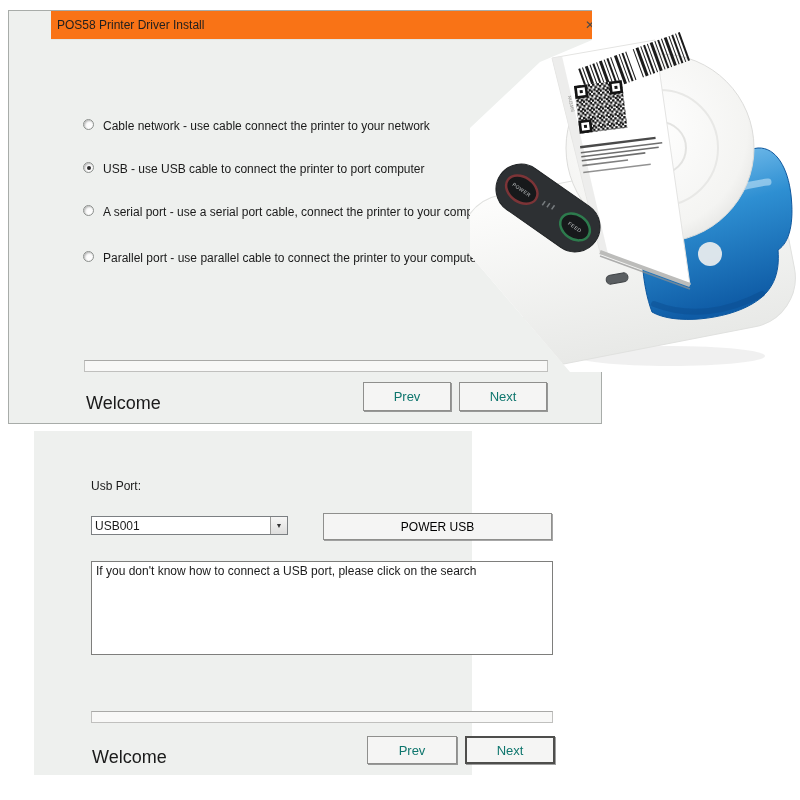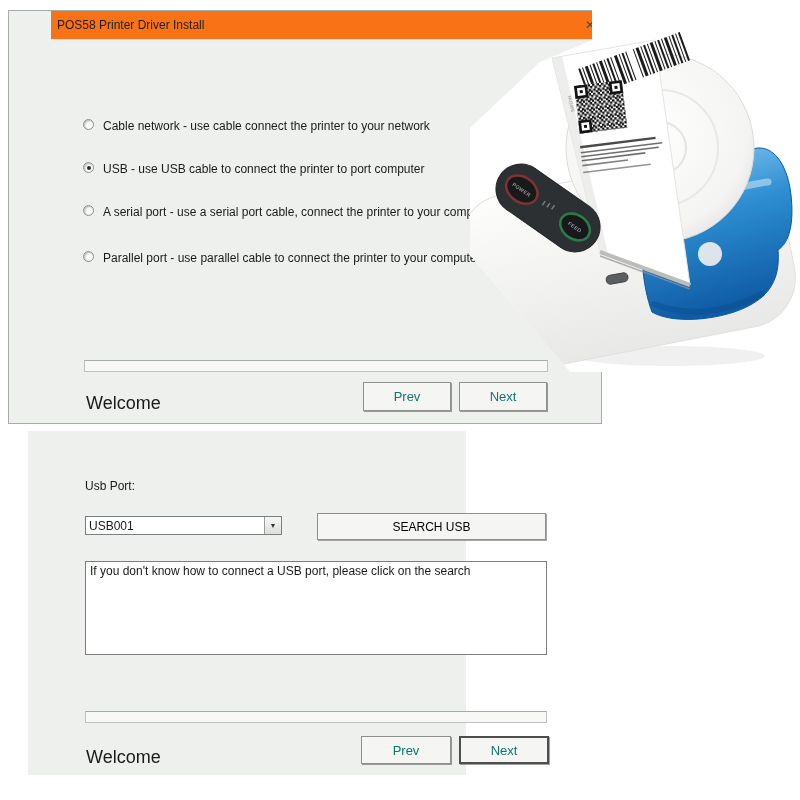"Usb Port:" #usb-win { left: 28px -> 34px }
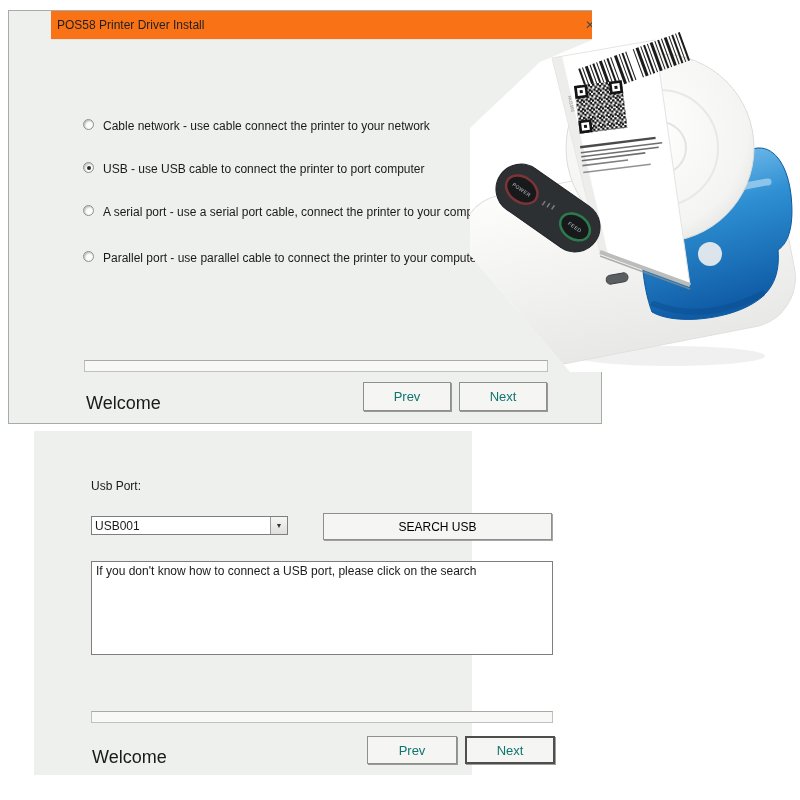"SEARCH USB" button.search-btn { text: SEARCH -> POWER }
